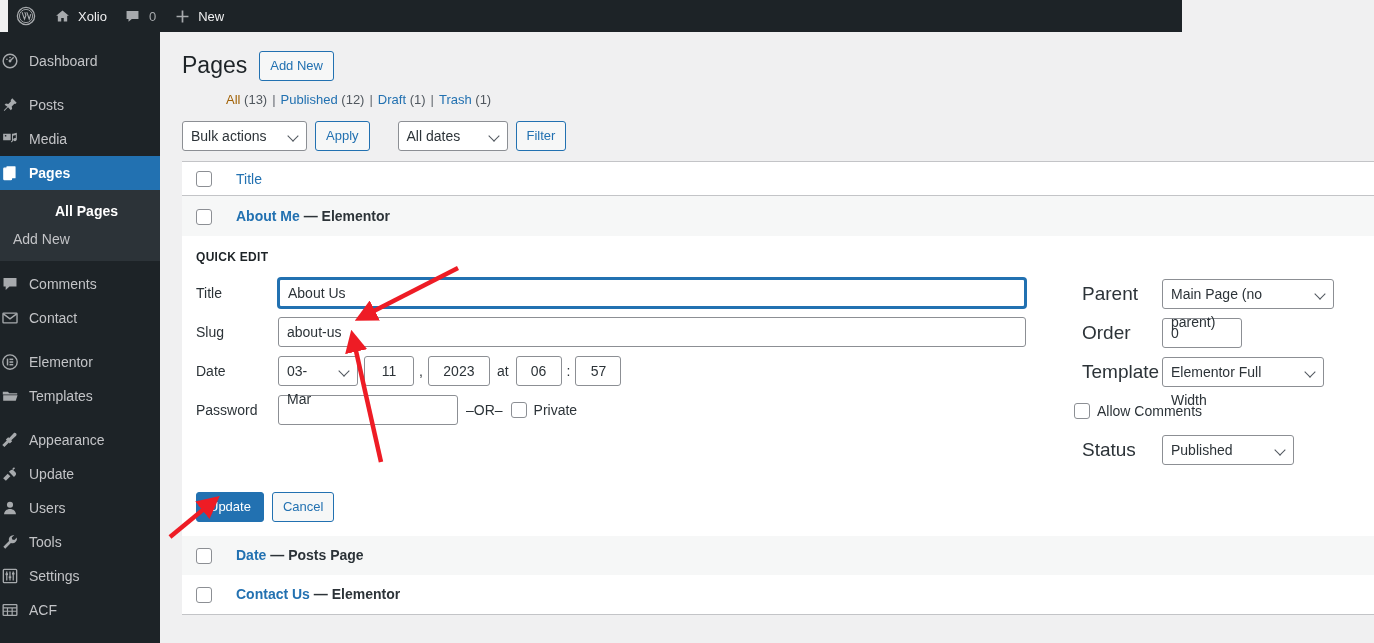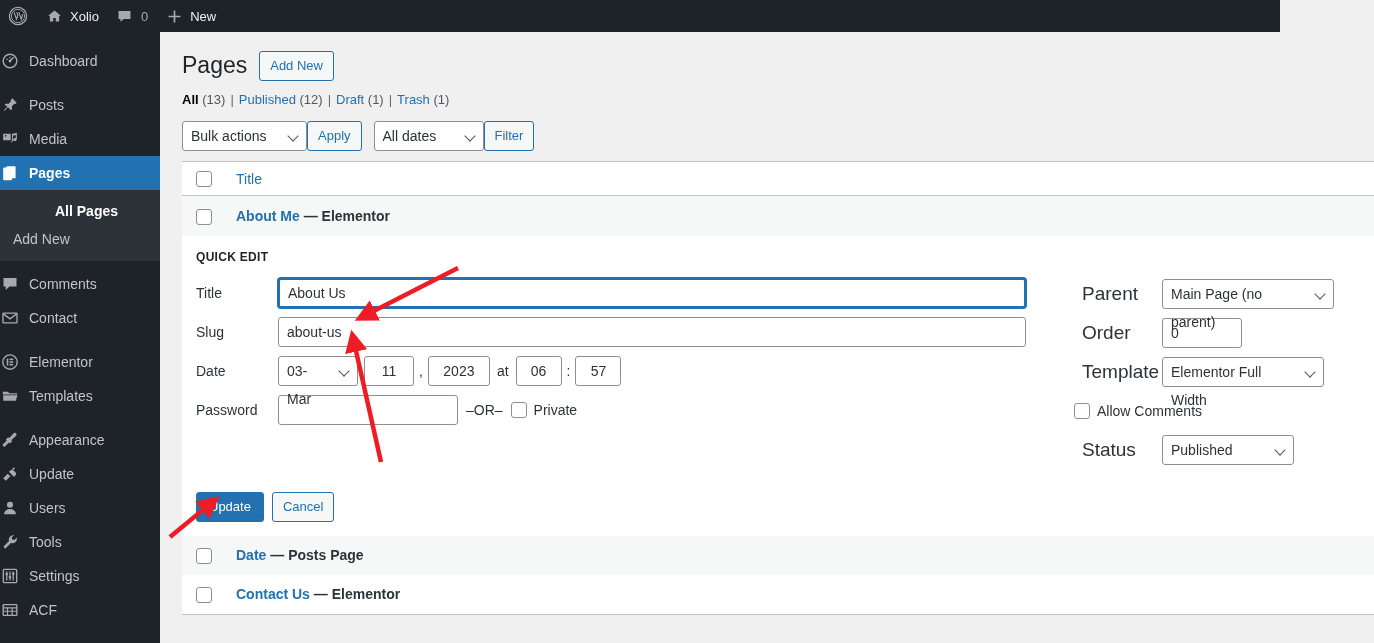"Xolio" #adminbar { left: 0 -> 8px; width: 1280px -> 1174px }
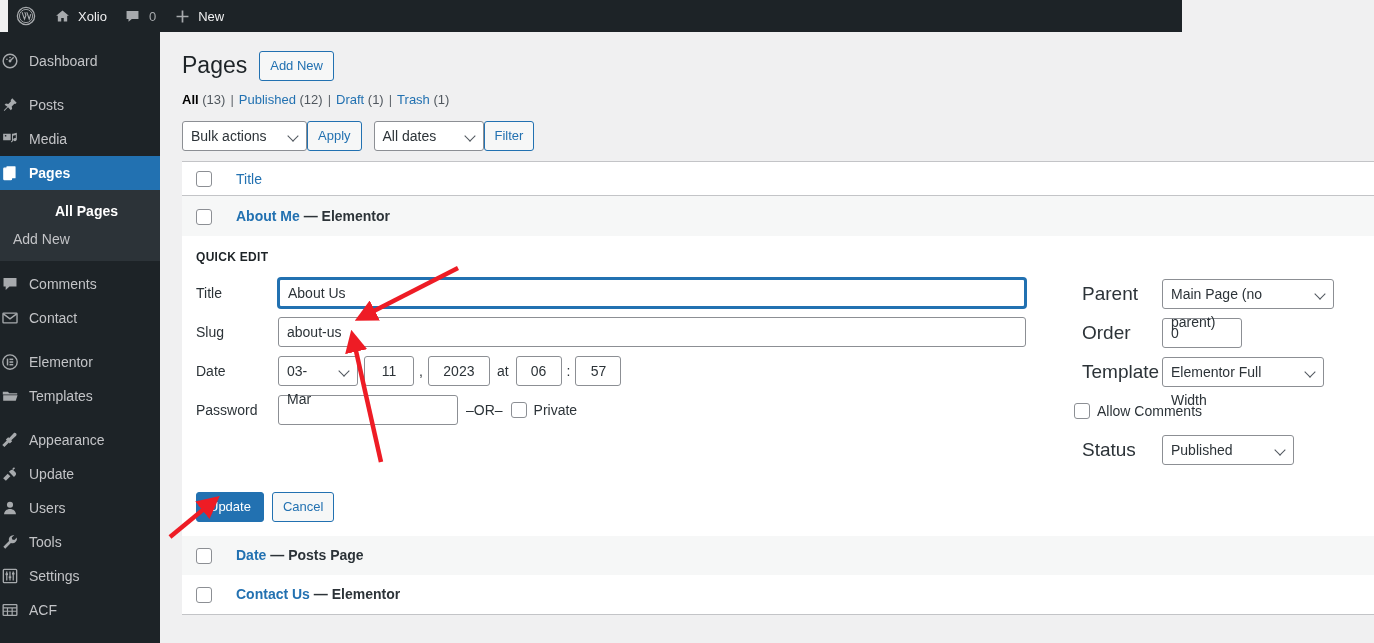"All" ul.subsubsub li.current-sub a { color: #000000 -> #a16207; font-weight: 700 -> 400; margin-left: none -> 44px }
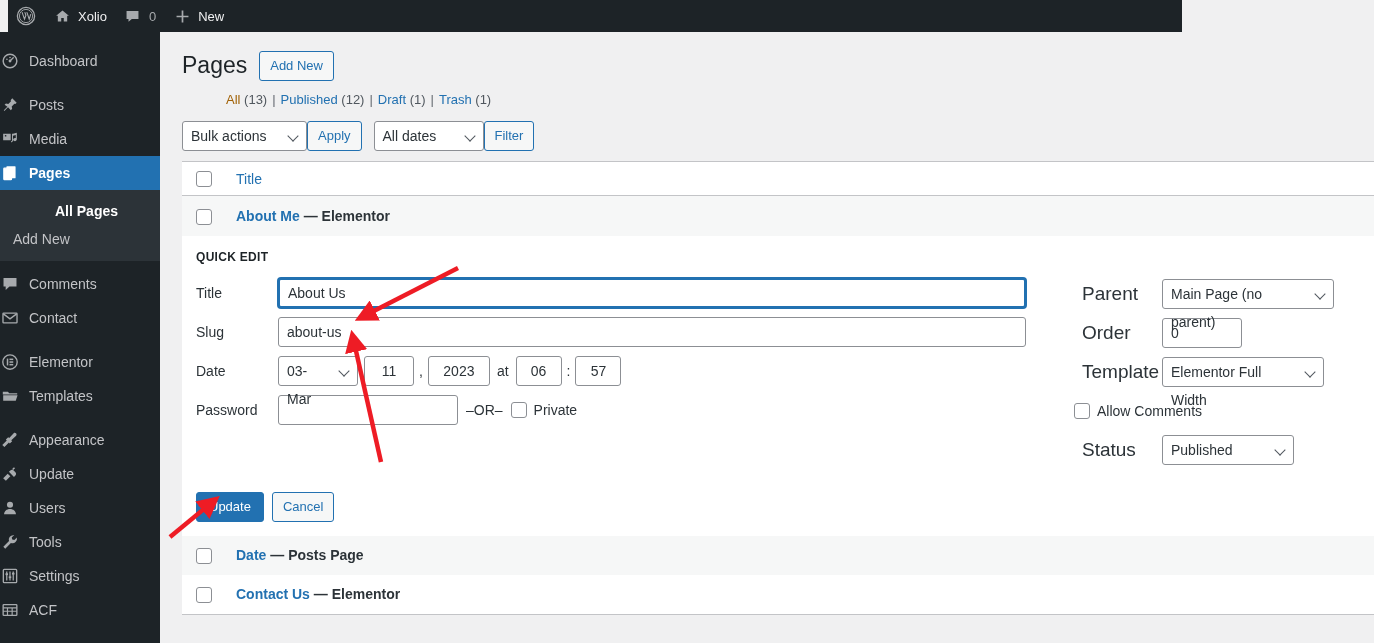"Bulk actions" .tablenav { gap: 0 -> 8px }
